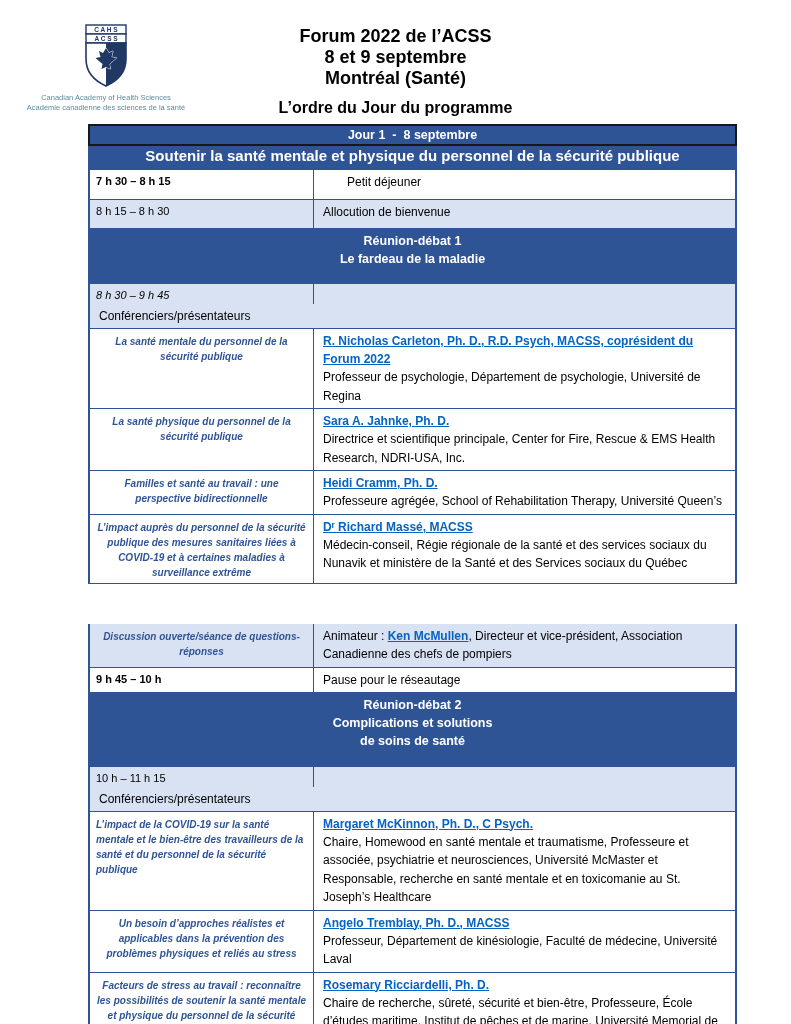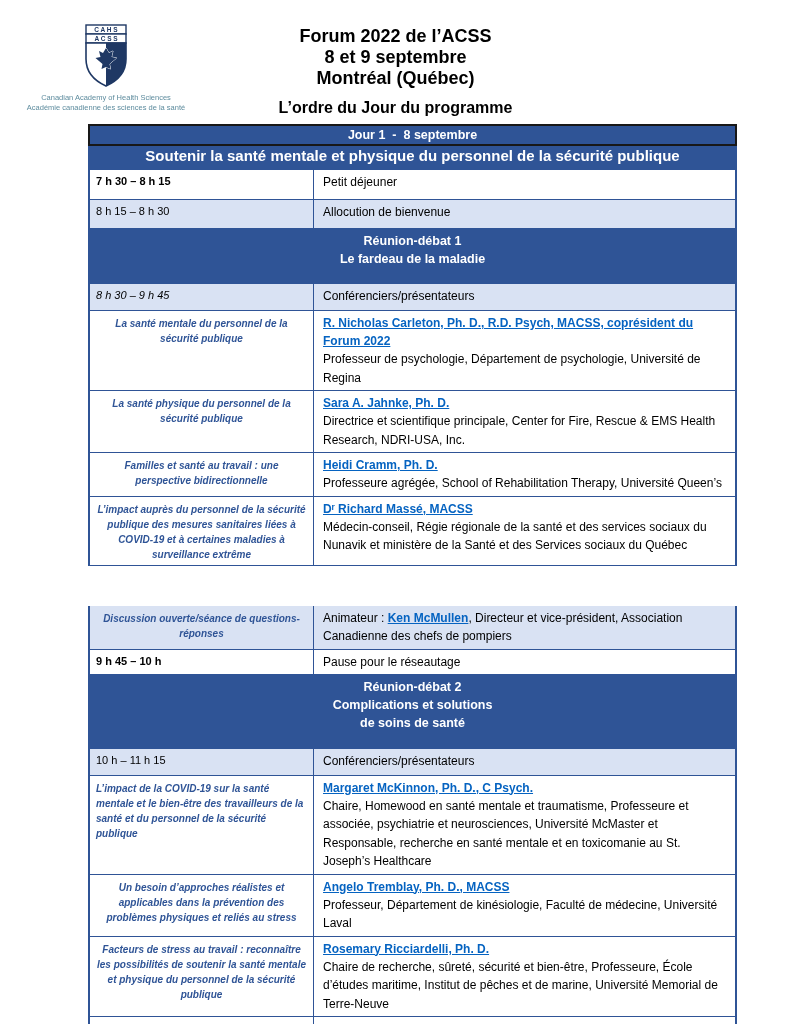"Montréal (Québec)" div.title-line { text: Québec -> Santé }
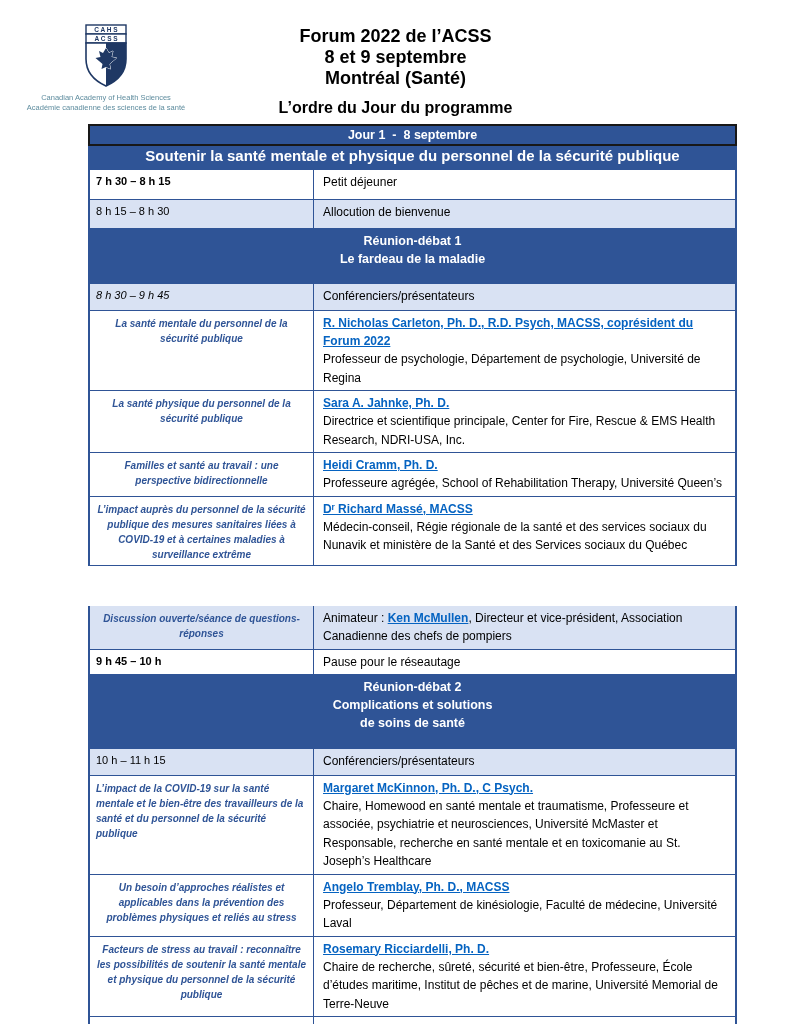"7 h 30 – 8" .h30 { gap: none -> 24px }
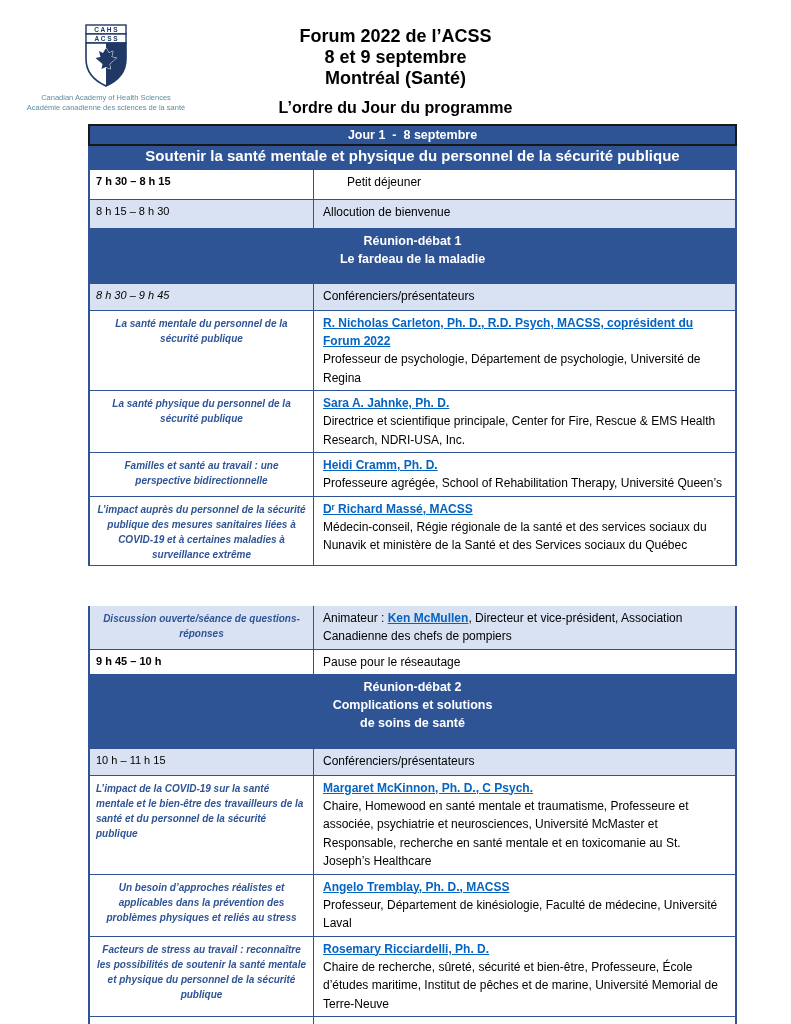"8 h 30 – 9" .h27 { flex-direction: none -> column }
